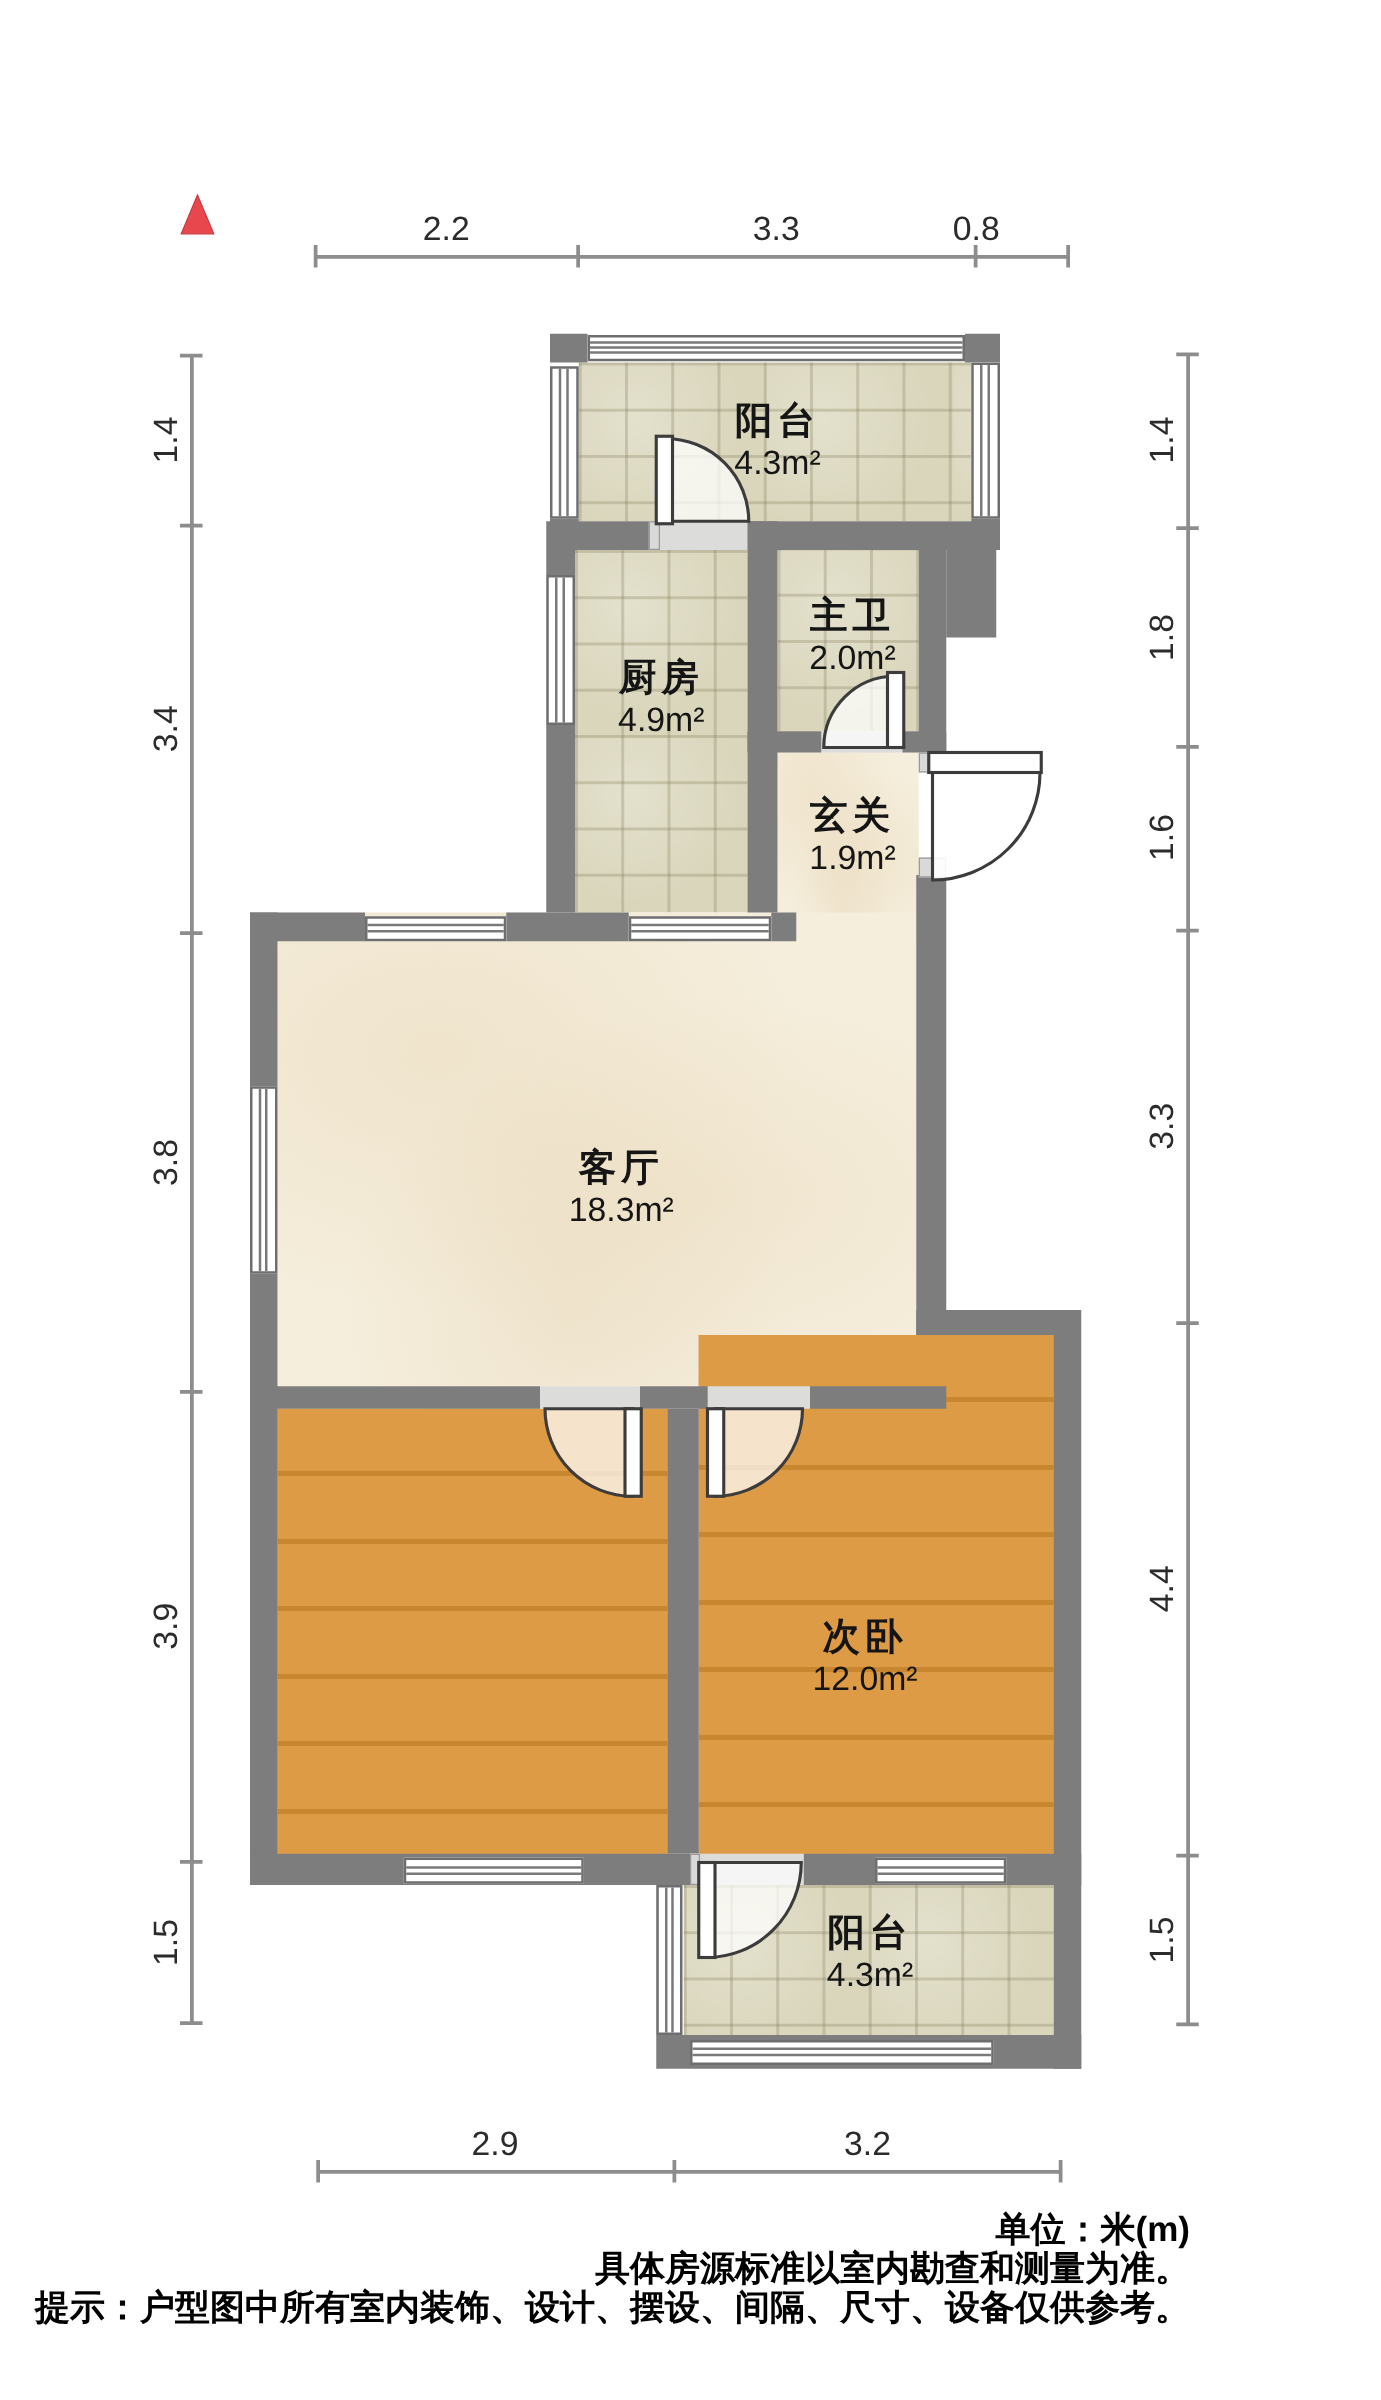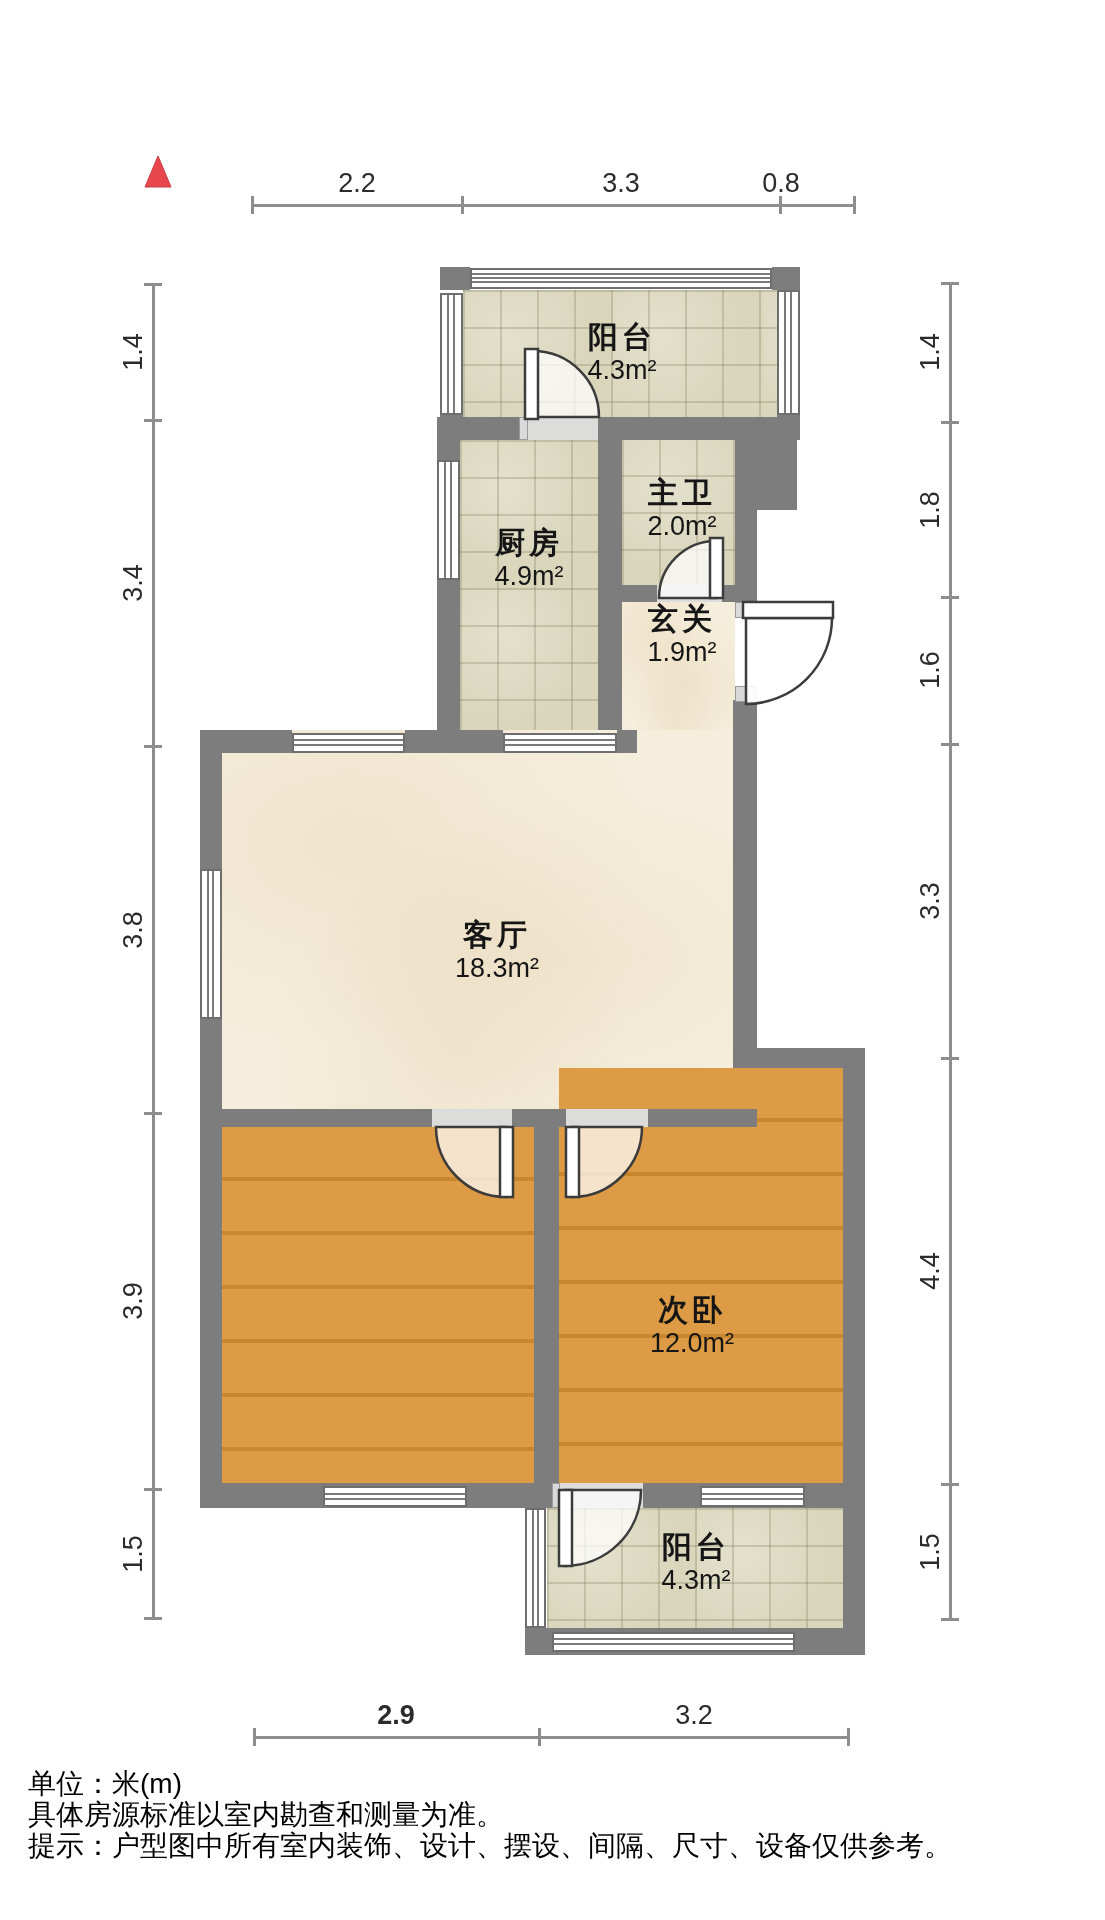"玄关" div.room-label { top: 602px -> 636px }
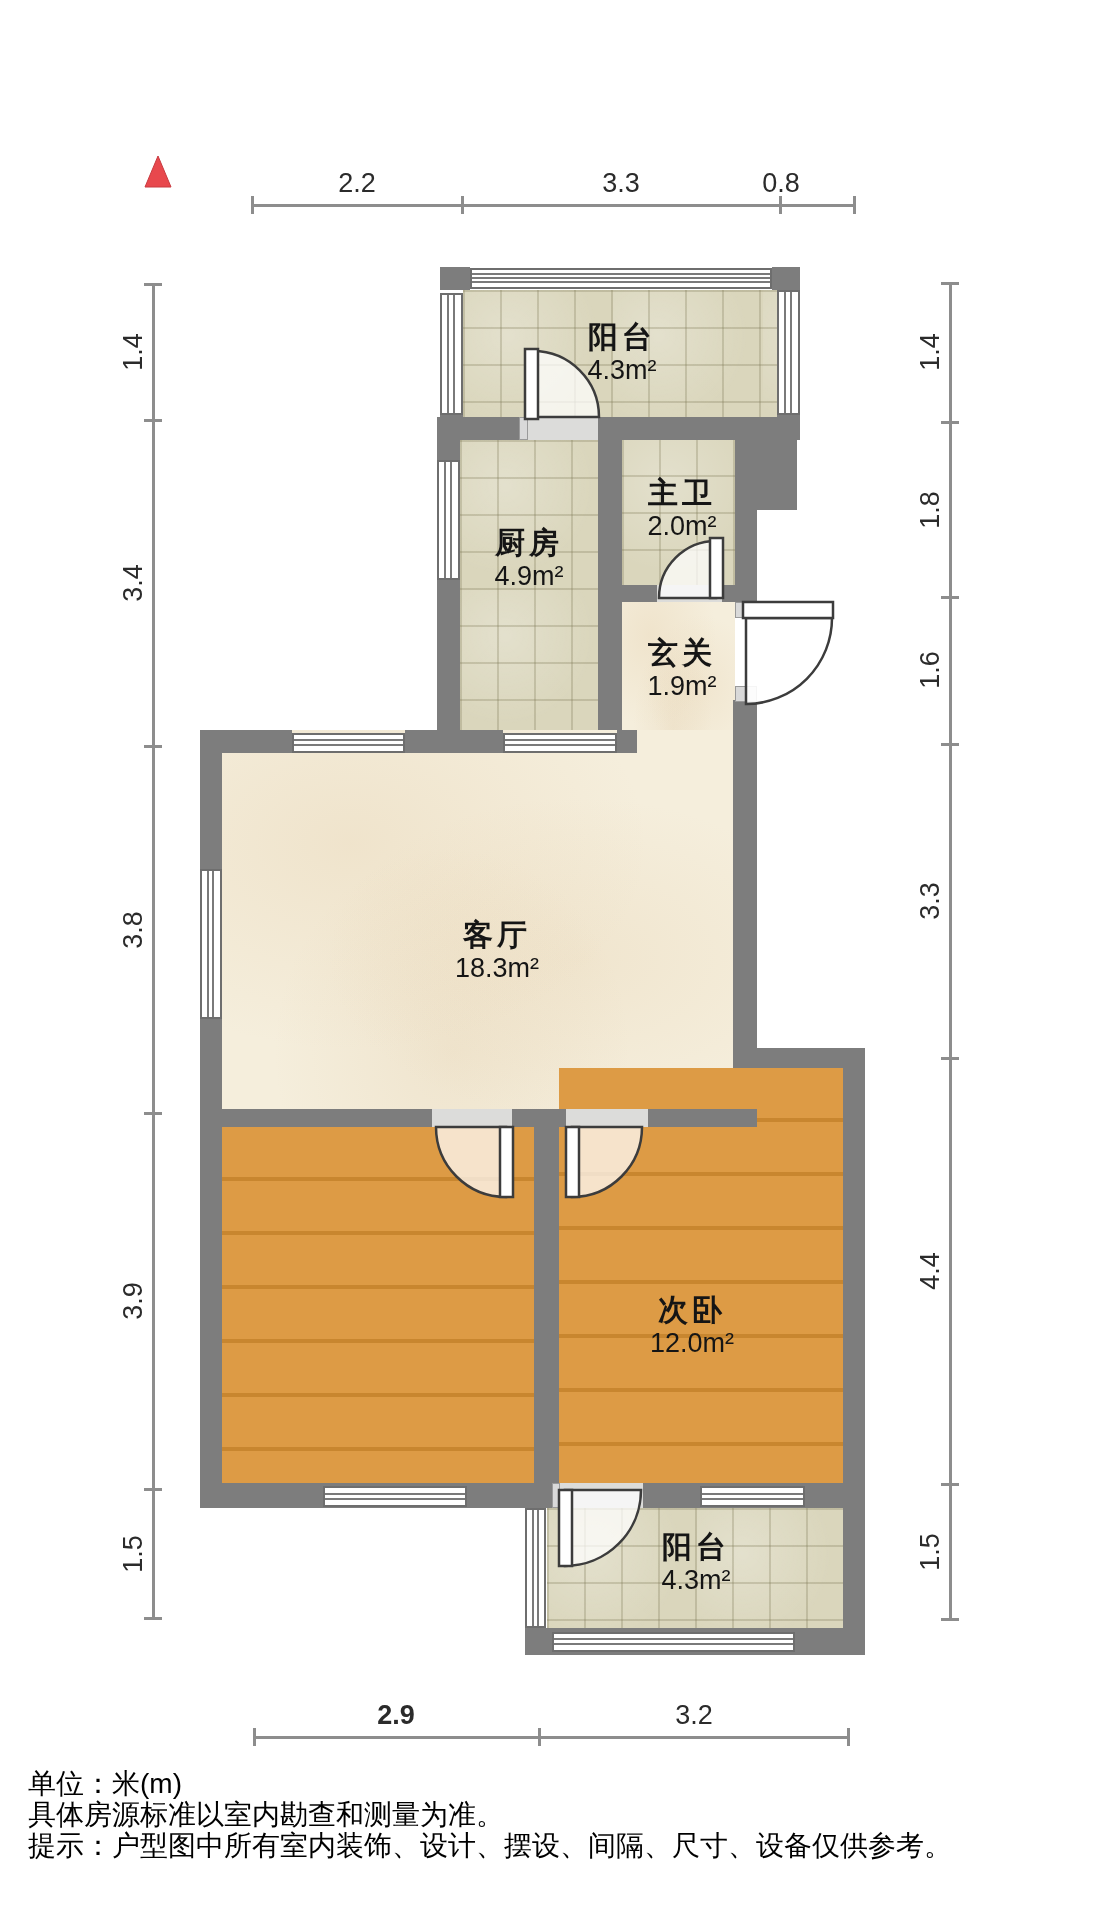"2.9" span.dim-label { font-weight: bold -> none }
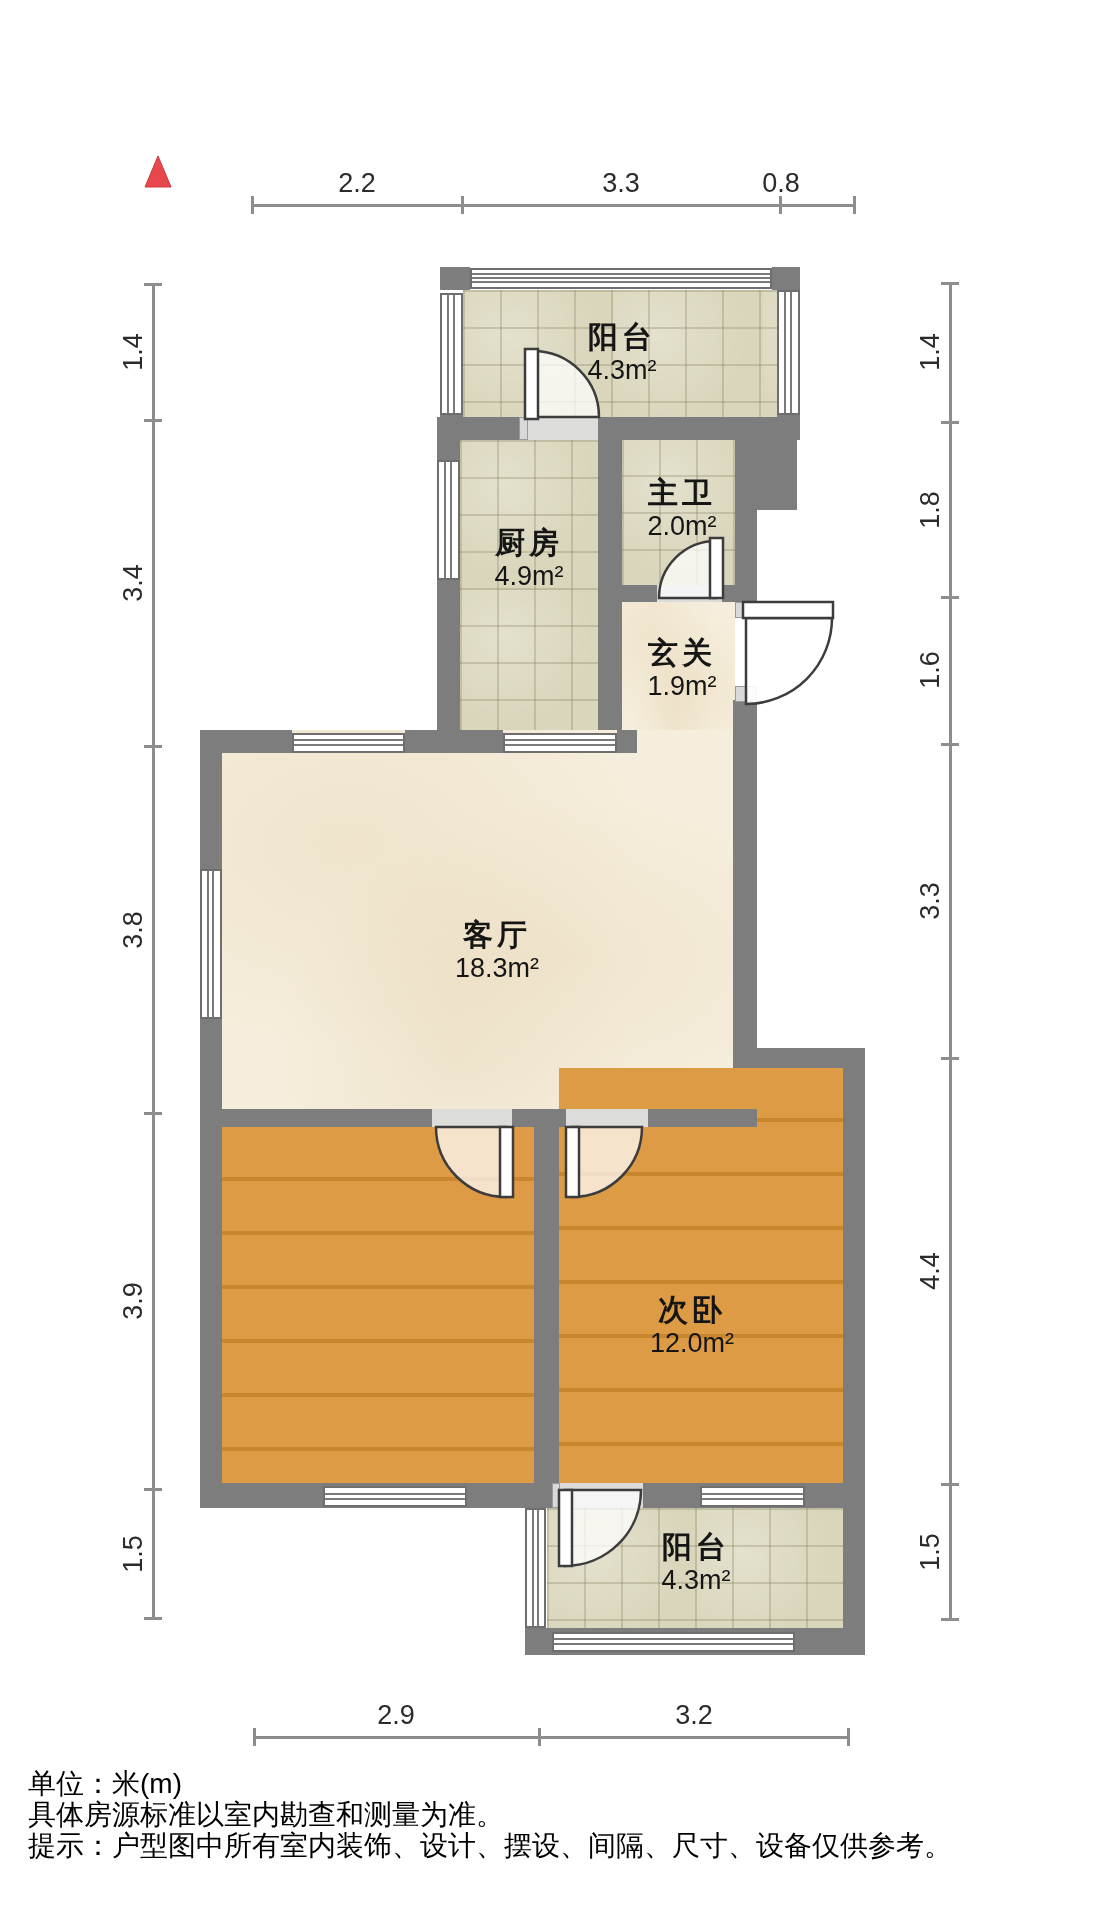"单位：米(m)" .footer { font-weight: 400 -> 700; text-align: none -> right }
